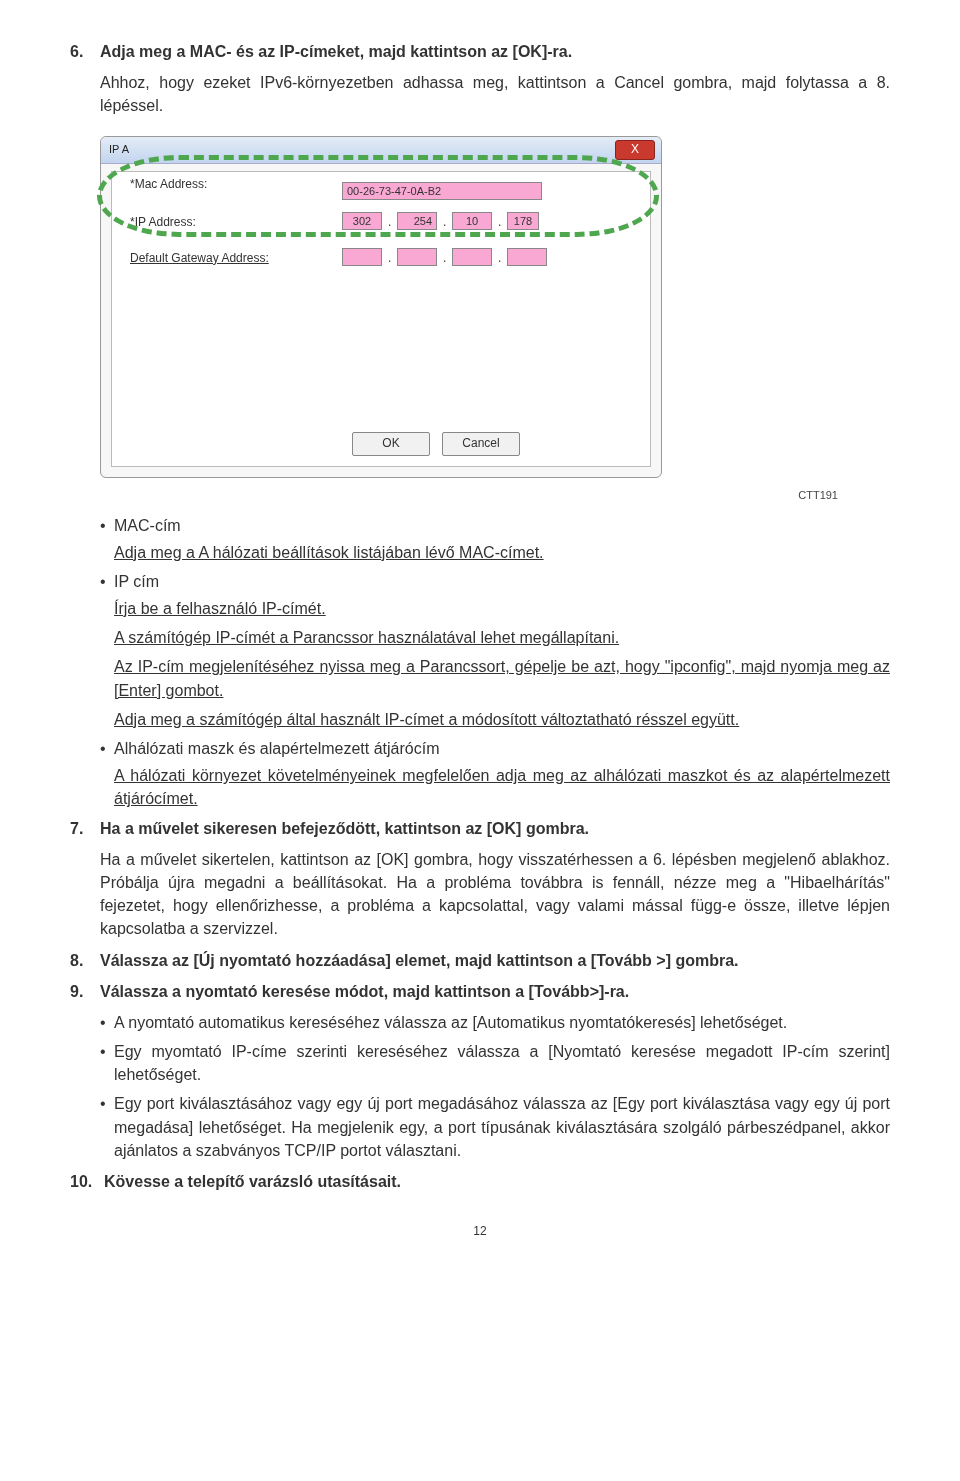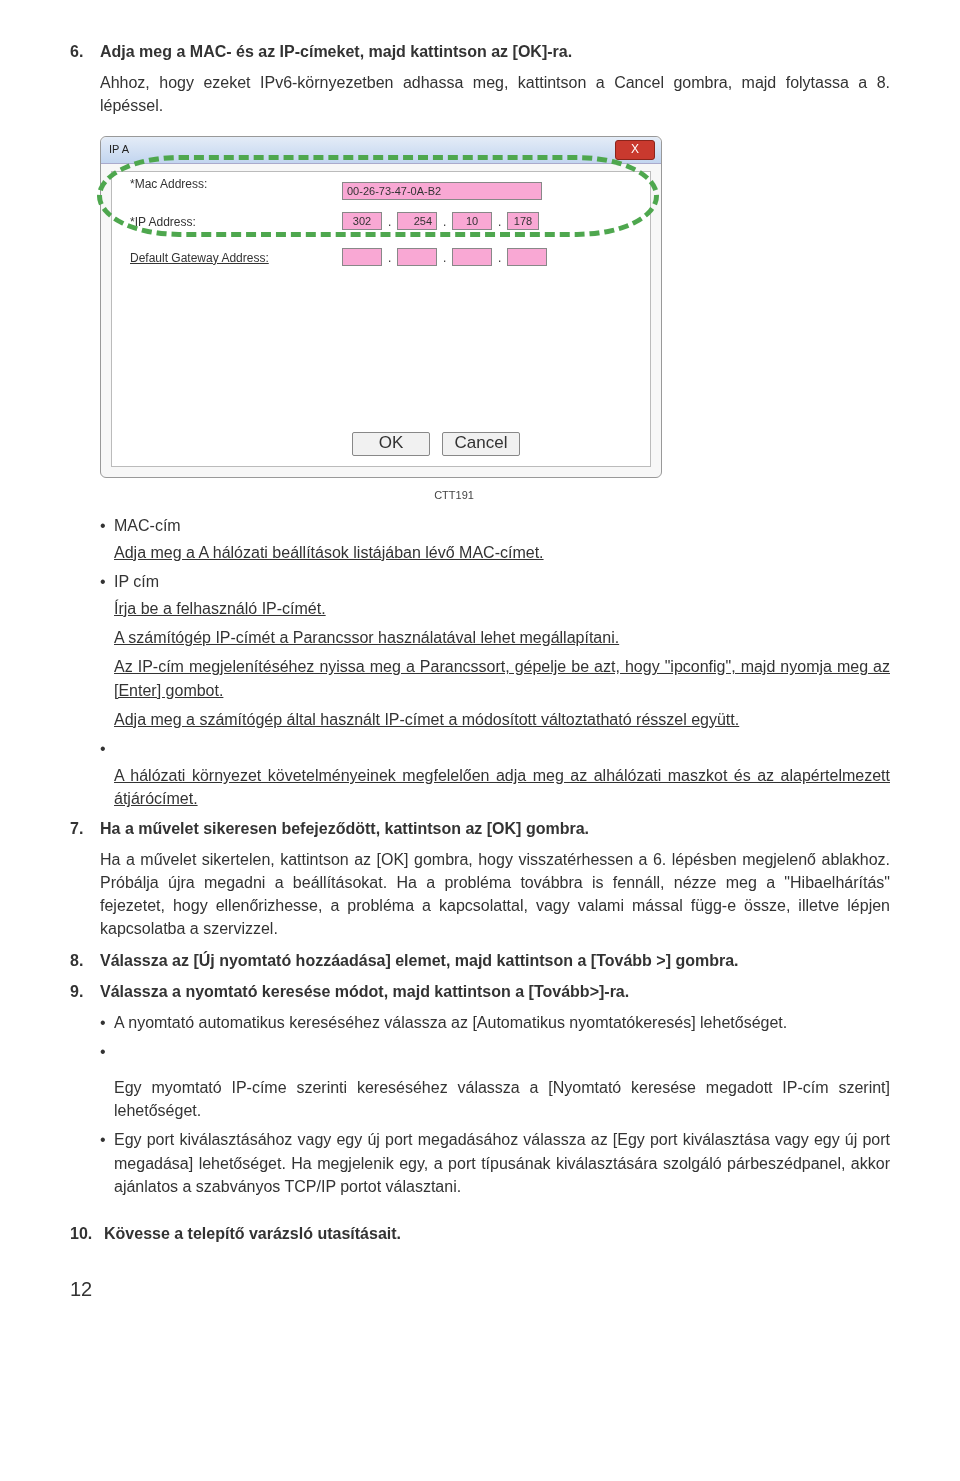"OK" .btn { font-size: 17px -> 12px }
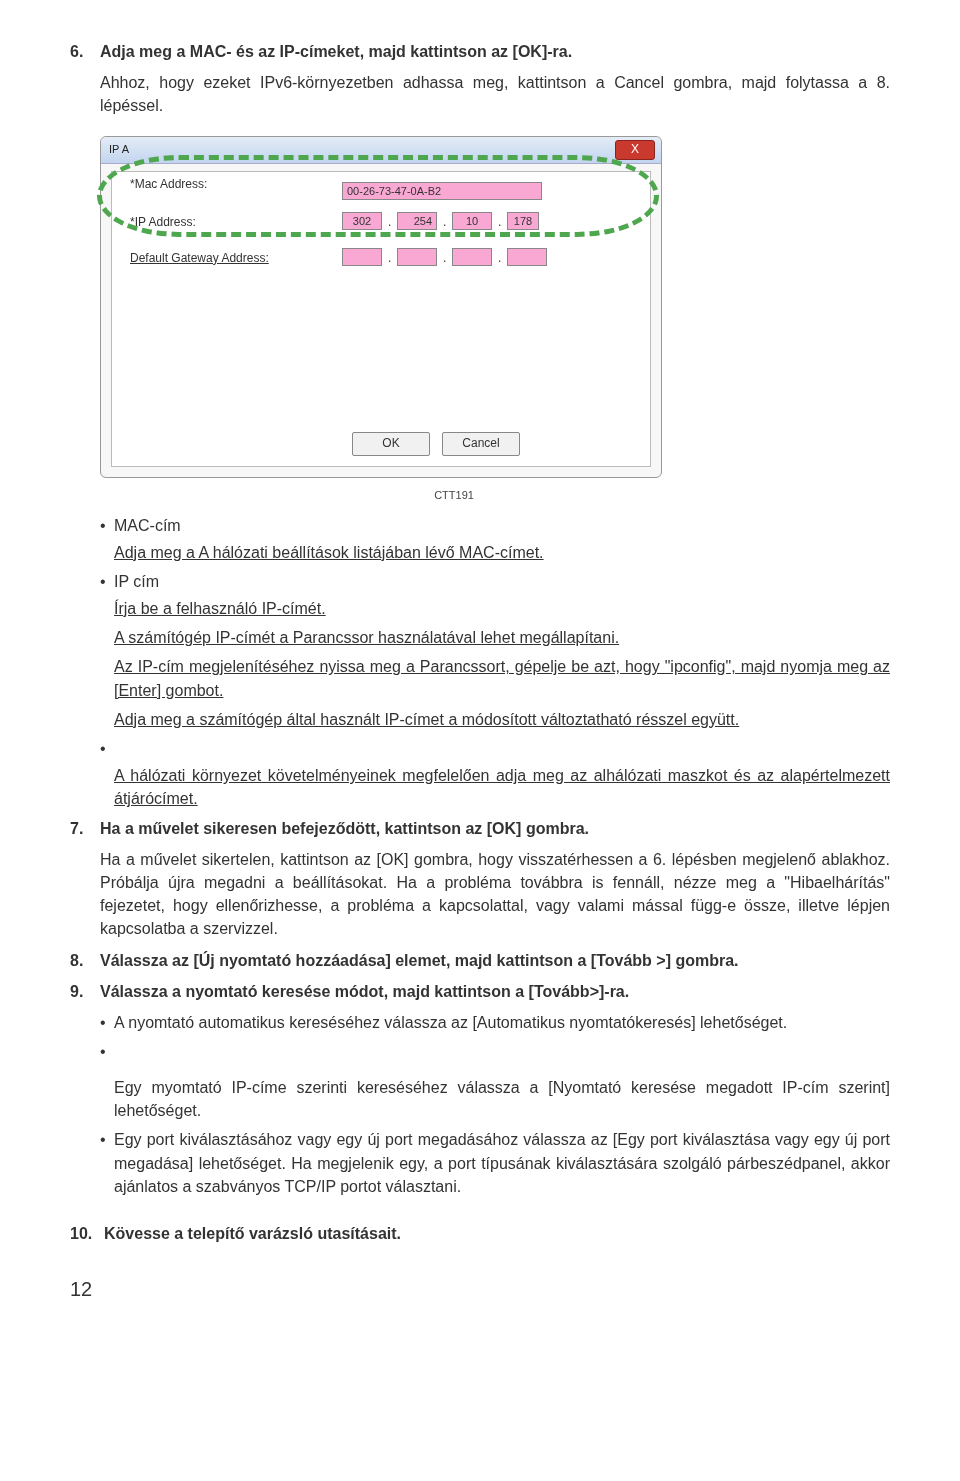"CTT191" .img-code { text-align: center -> right }
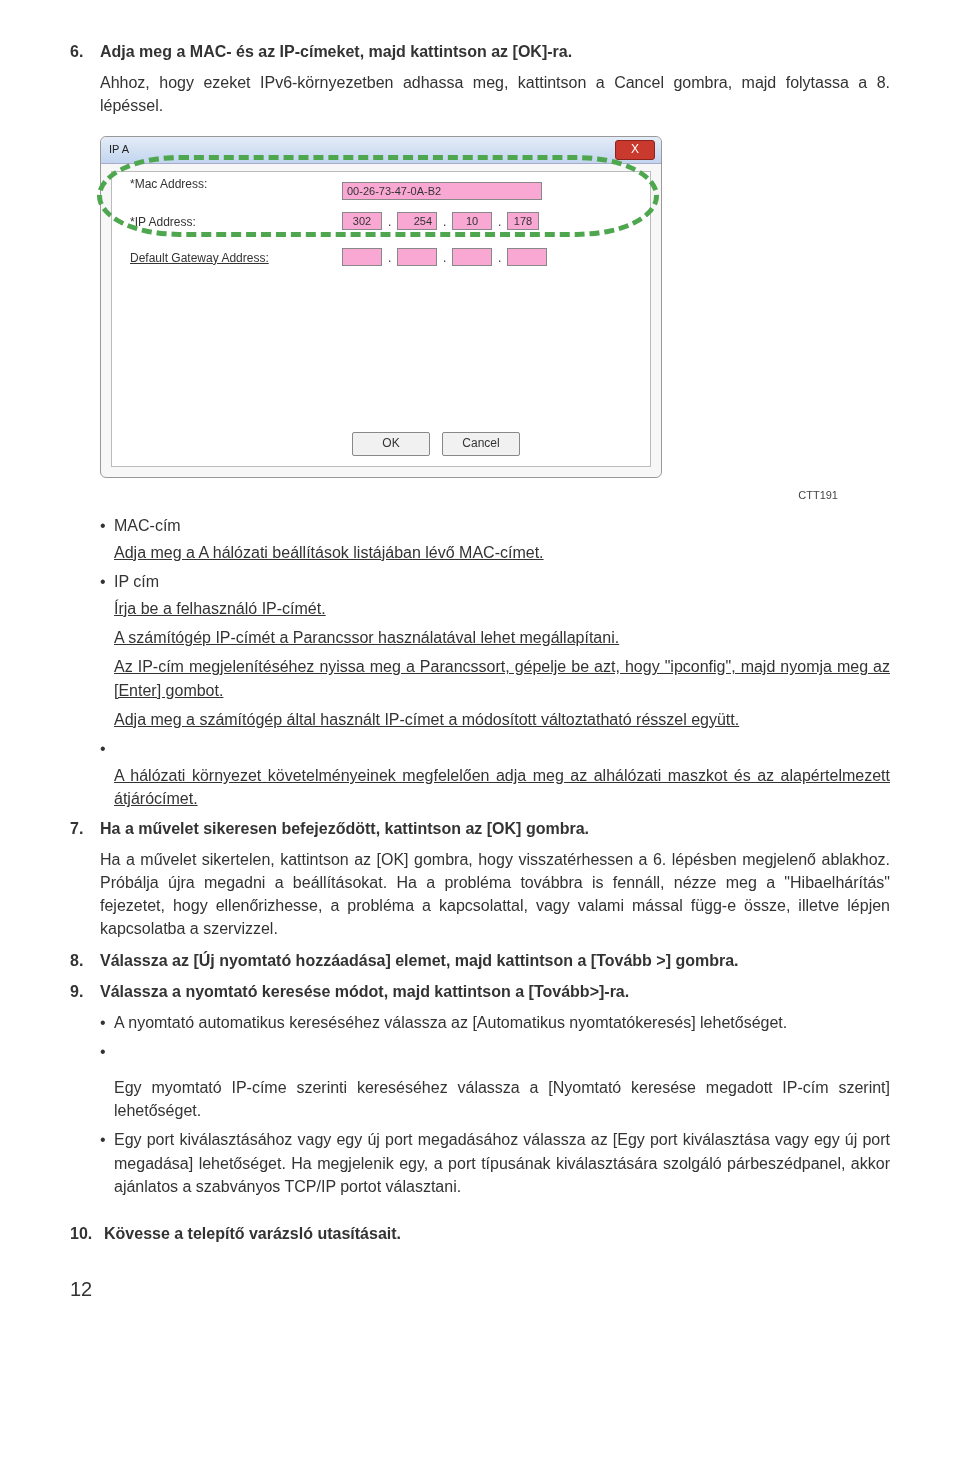"Alhálózati maszk és alapértelmezett" div { html: none -> <div>Alhálózati maszk és alapértelmezett átjárócím</div> }
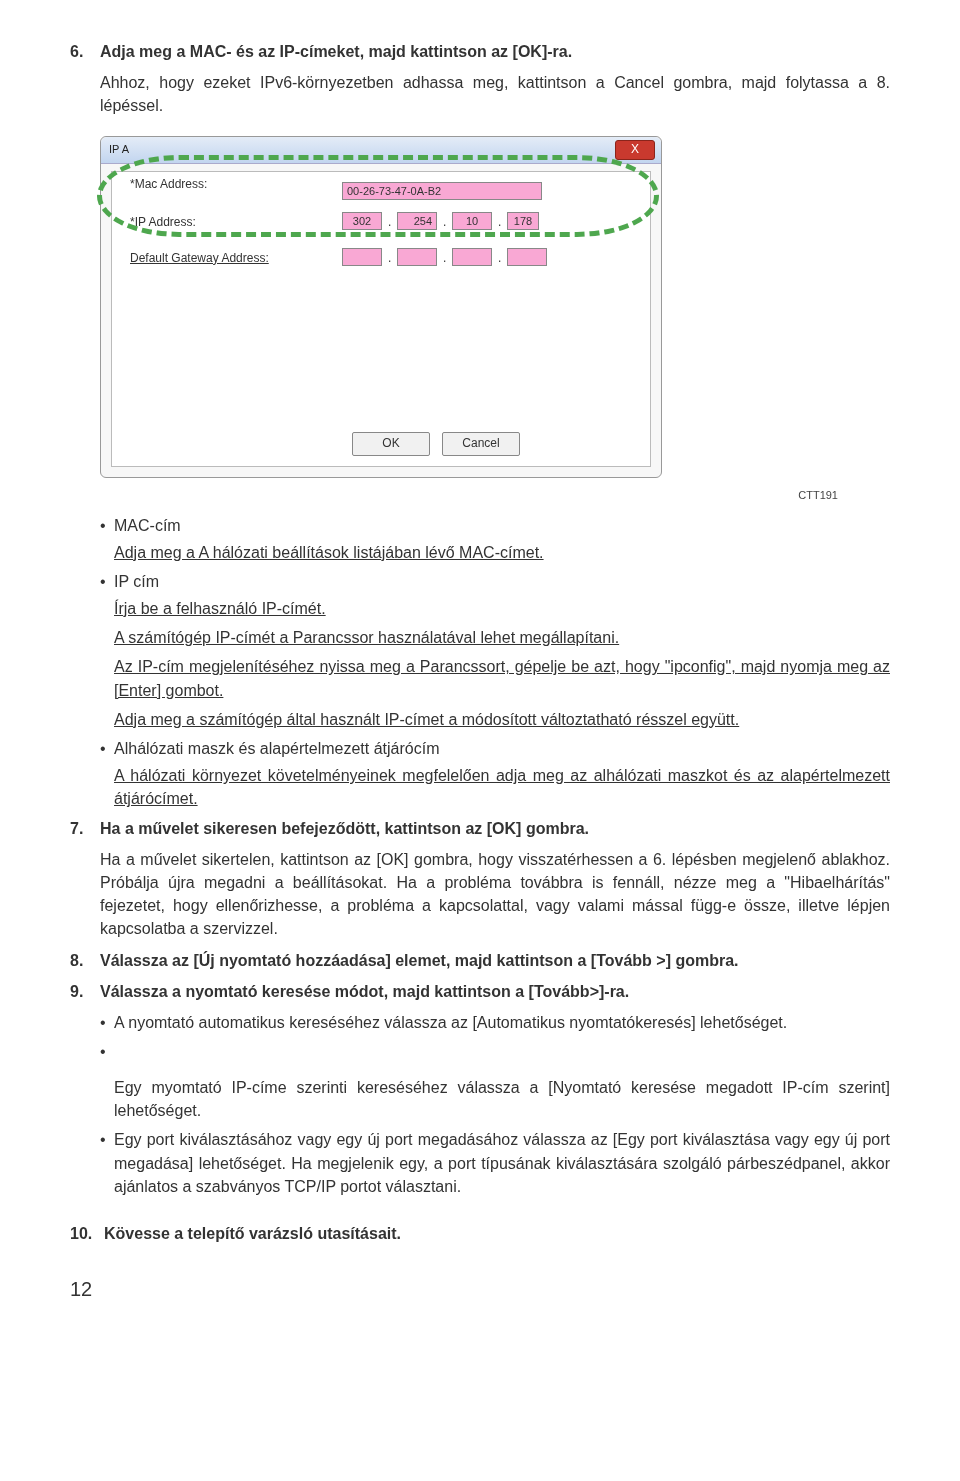"Egy myomtató IP-címe szerinti" div.justify { margin-top: 36px -> none }
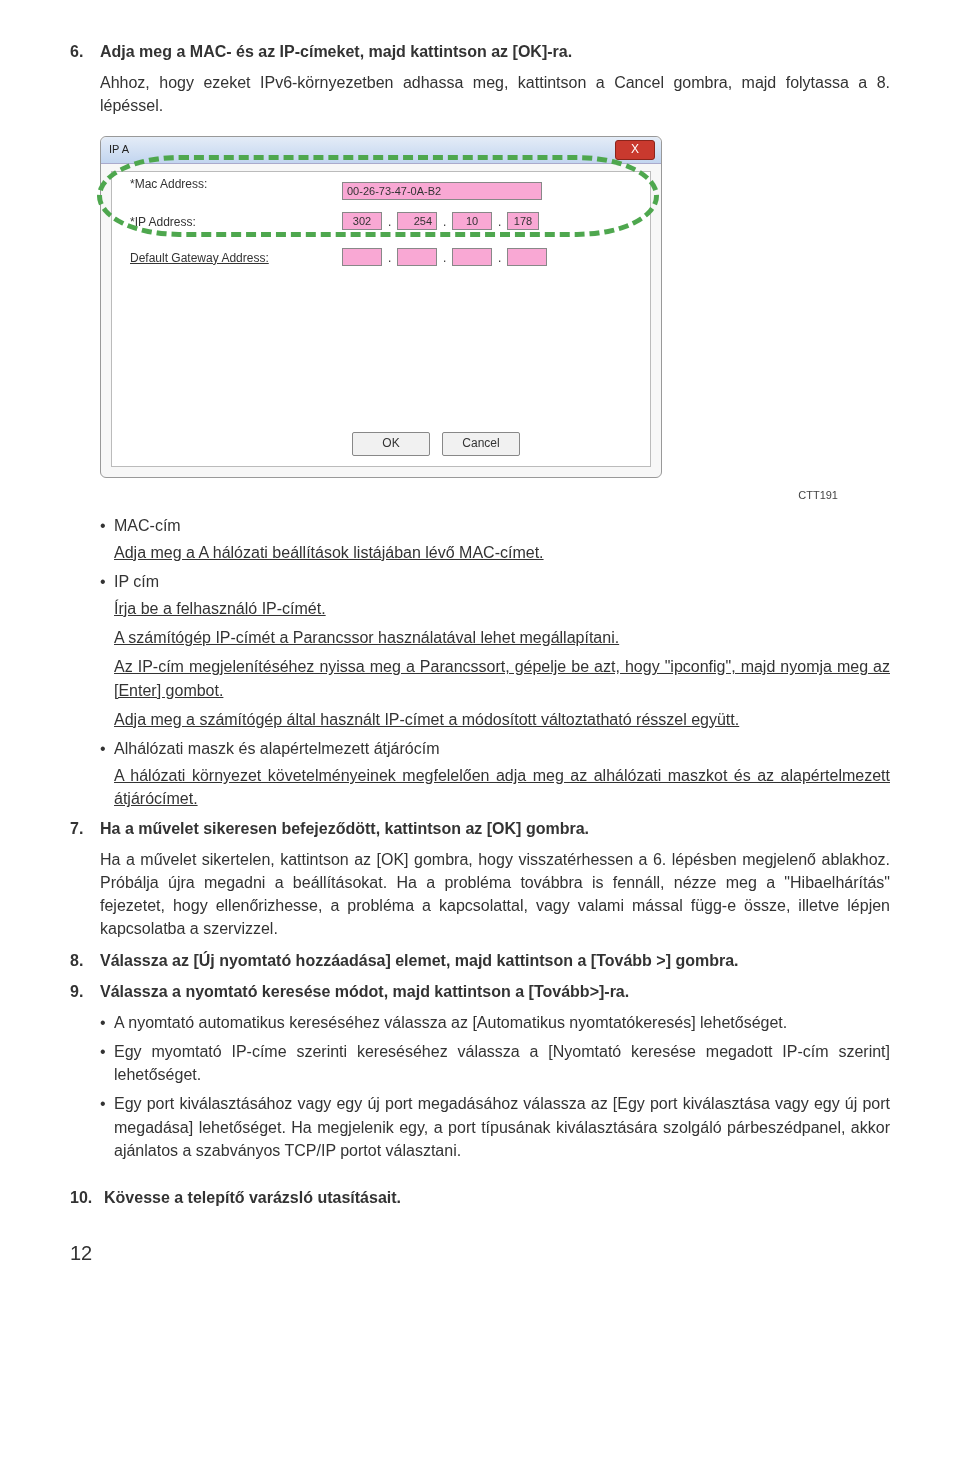"10." div.step { margin-top: 24px -> 8px }
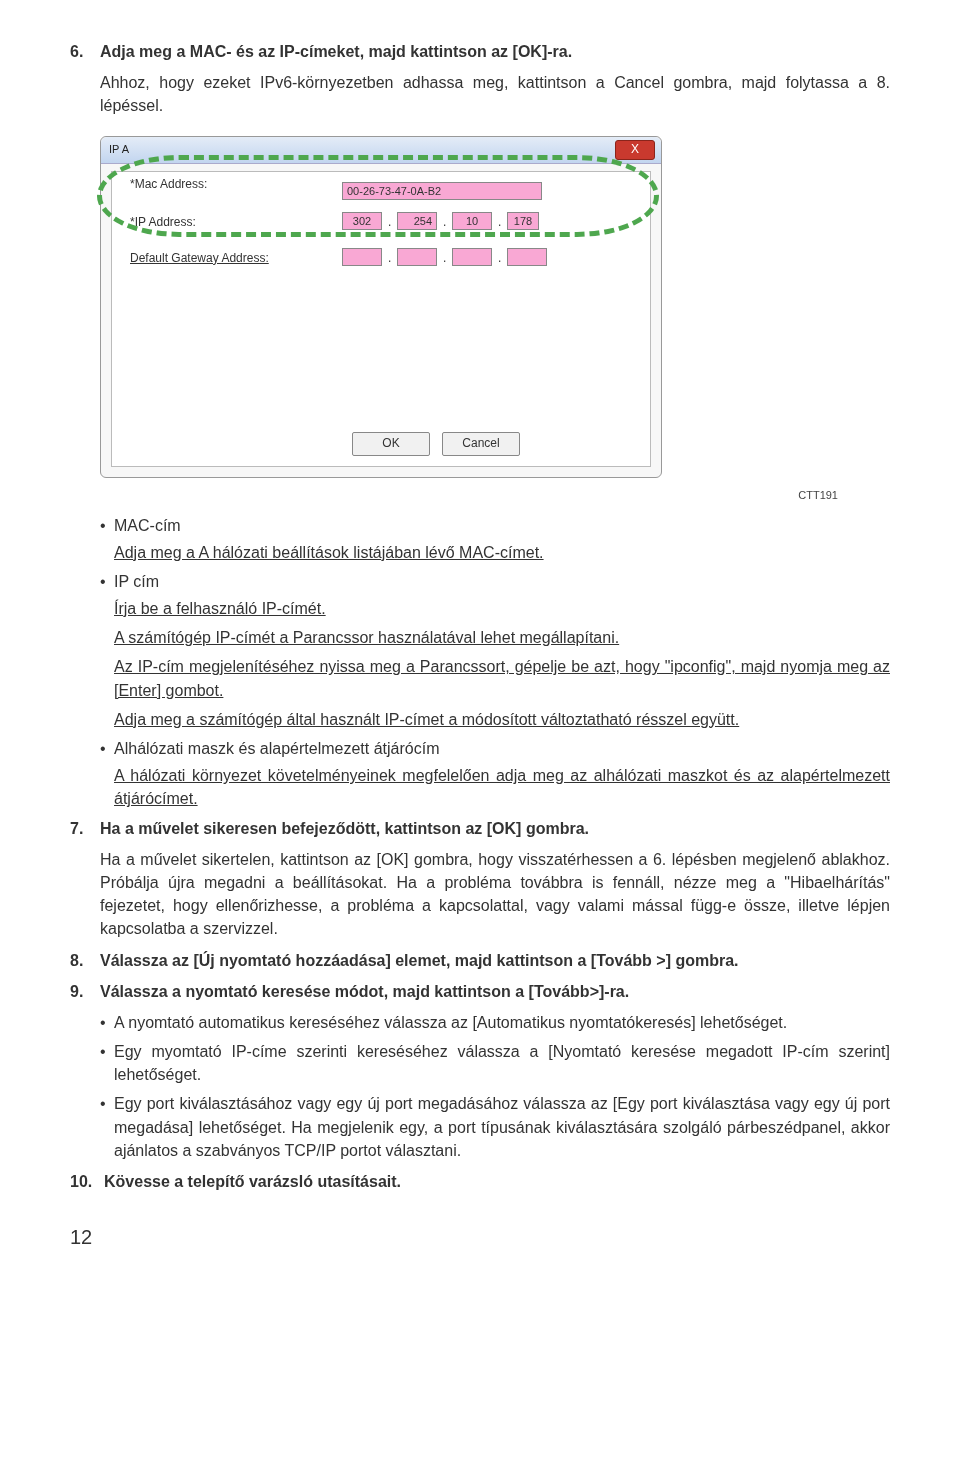"12" .pagenum { font-size: 20px -> 12px; text-align: left -> center }
